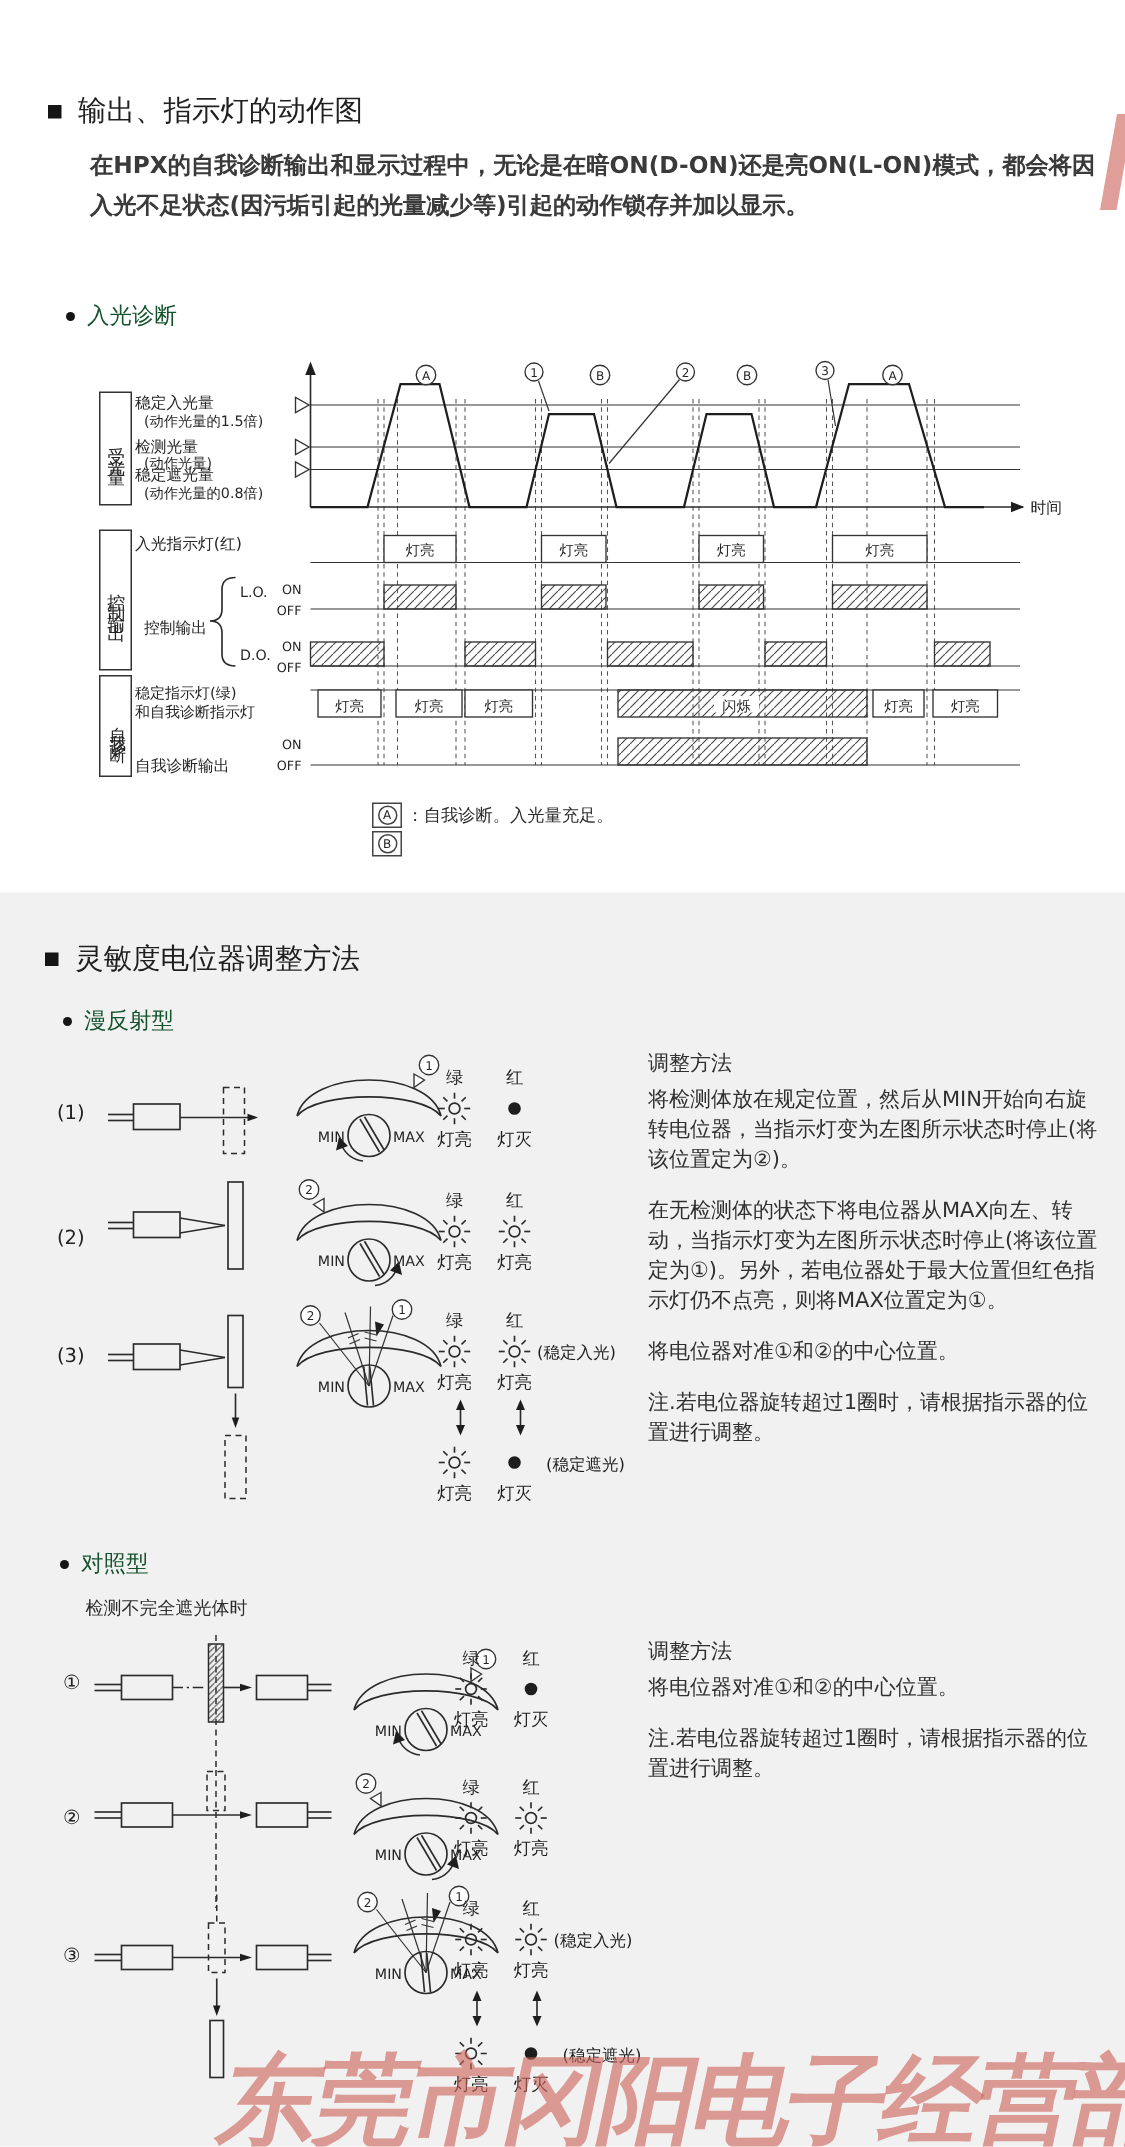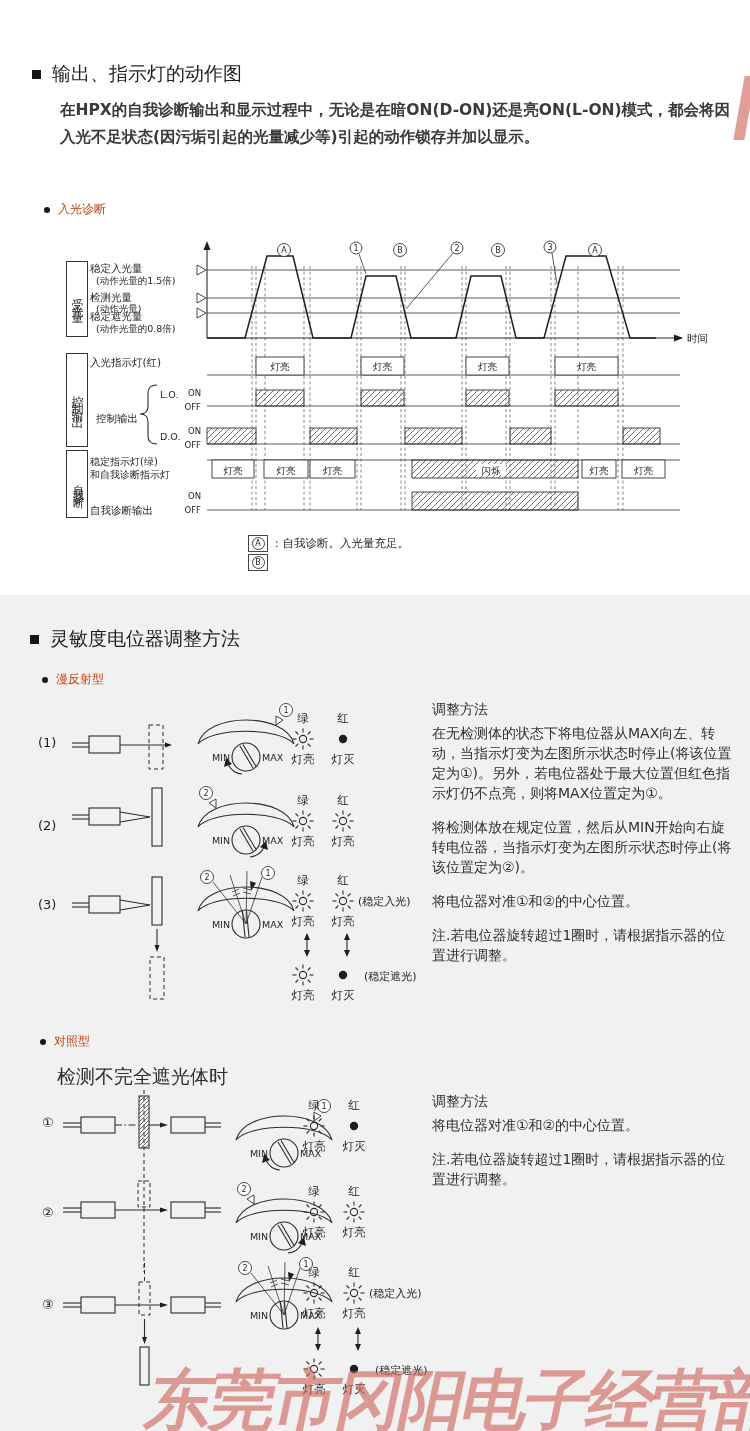"入光诊断" .h2 { color: #c2410c -> #14532d; font-size: 12px -> 15px }
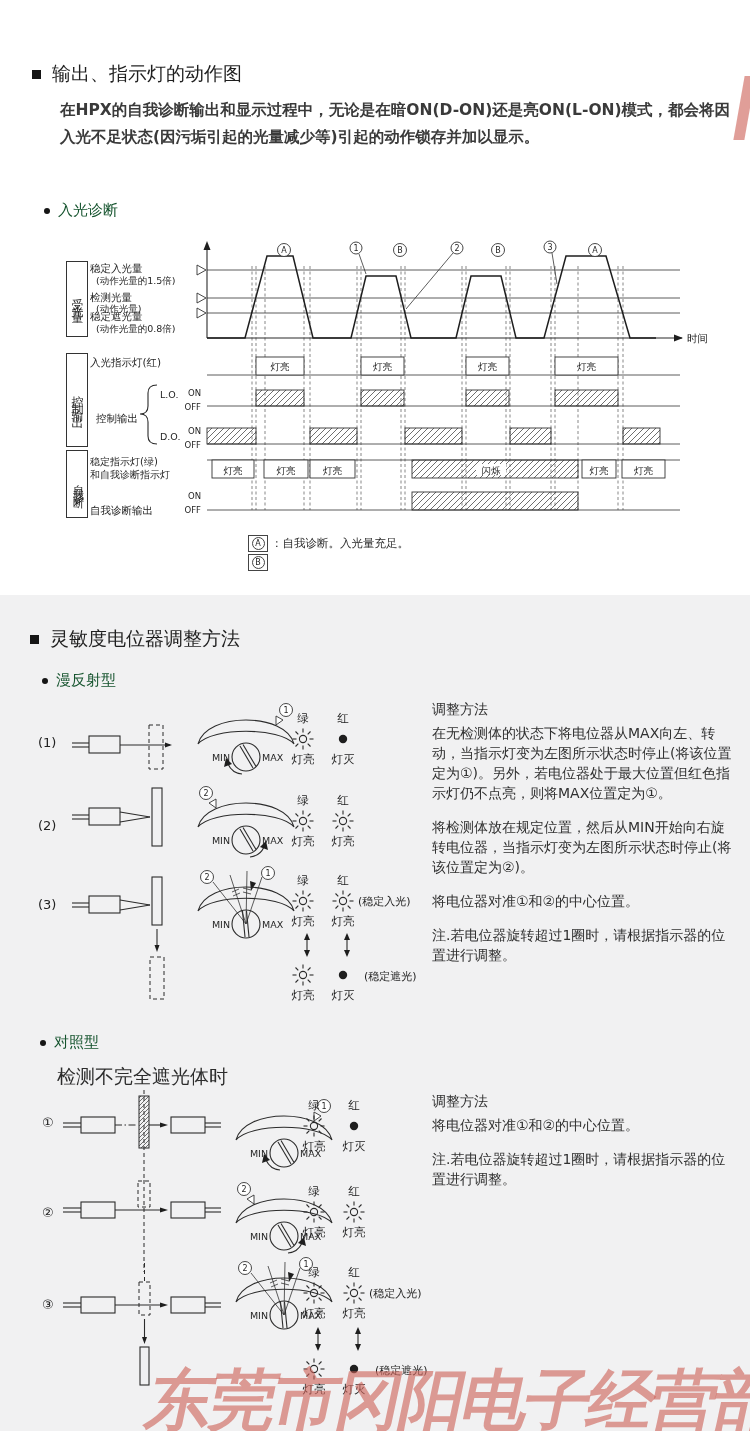"在无检测体的状态下将电位器从MAX向左、转动，当指示灯变为左图所示状态时停止(将" p { order: before "将检测体放在规定位置，然后从MIN开始向右旋转电位器，当指示灯变为左图所示状态时" -> after "将检测体放在规定位置，然后从MIN开始向右旋转电位器，当指示灯变为左图所示状态时" }
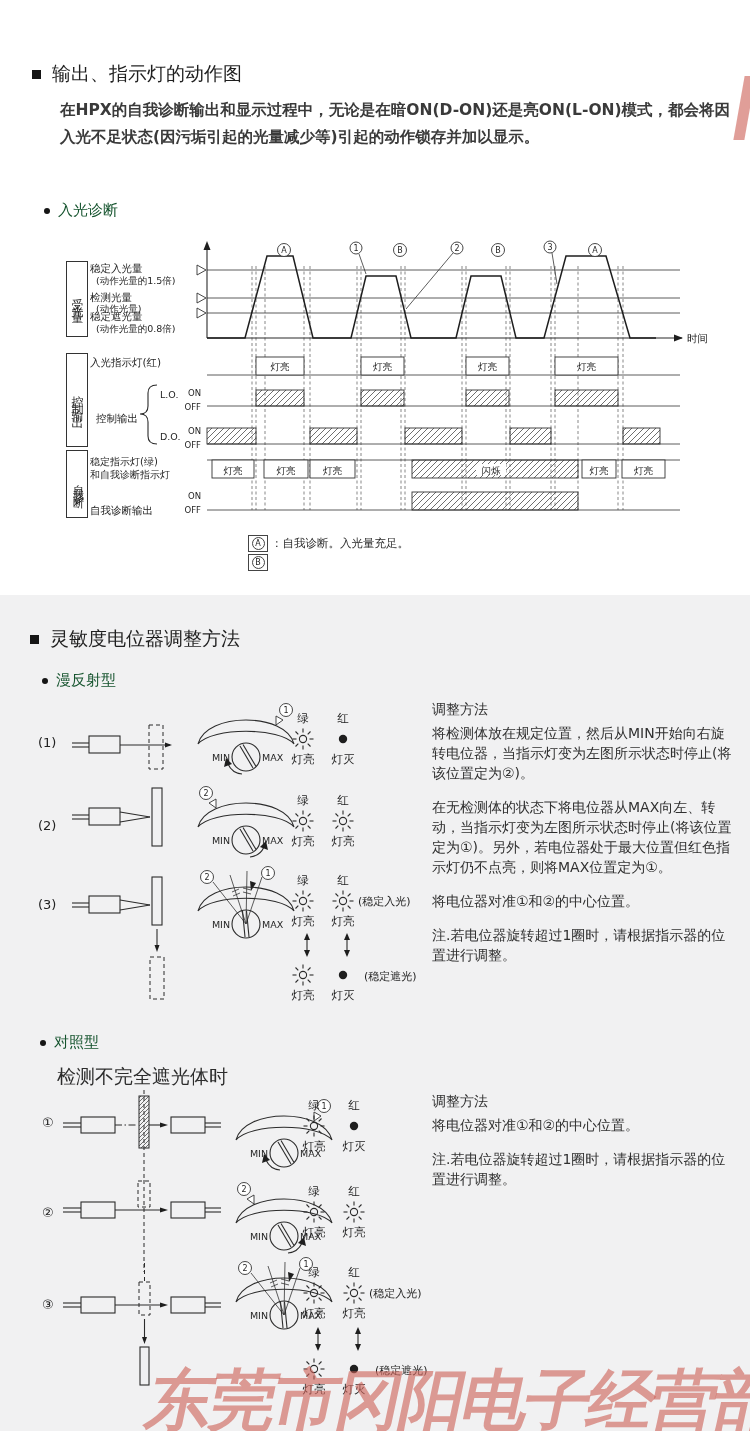"检测不完全遮光体时" .cond { font-size: 19px -> 12px }
